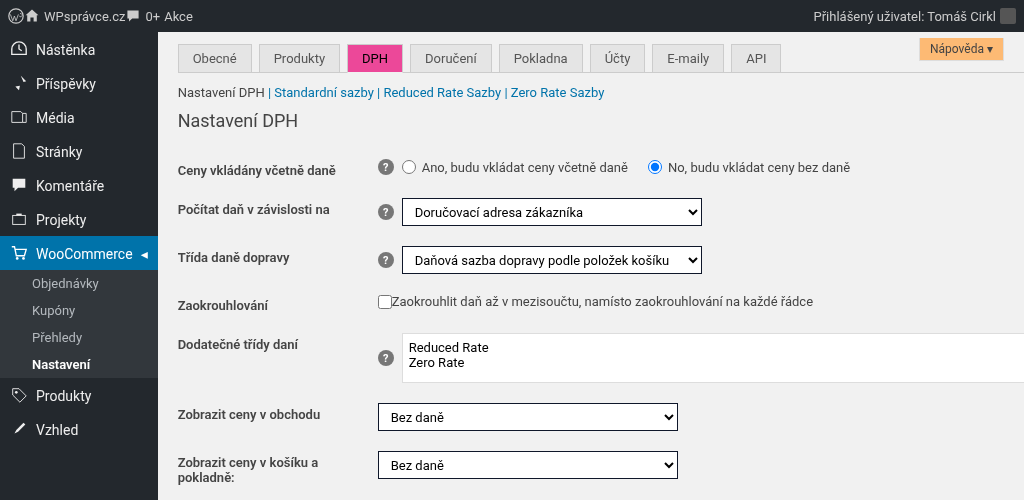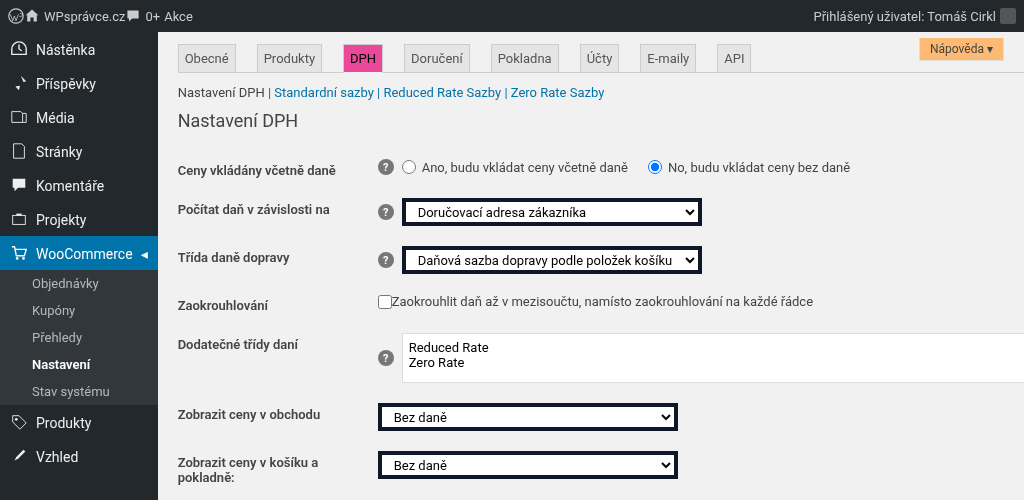"Obecné" .nav-tab { margin-right: 21px -> 7px; padding: 6px 6px -> 6px 14px }
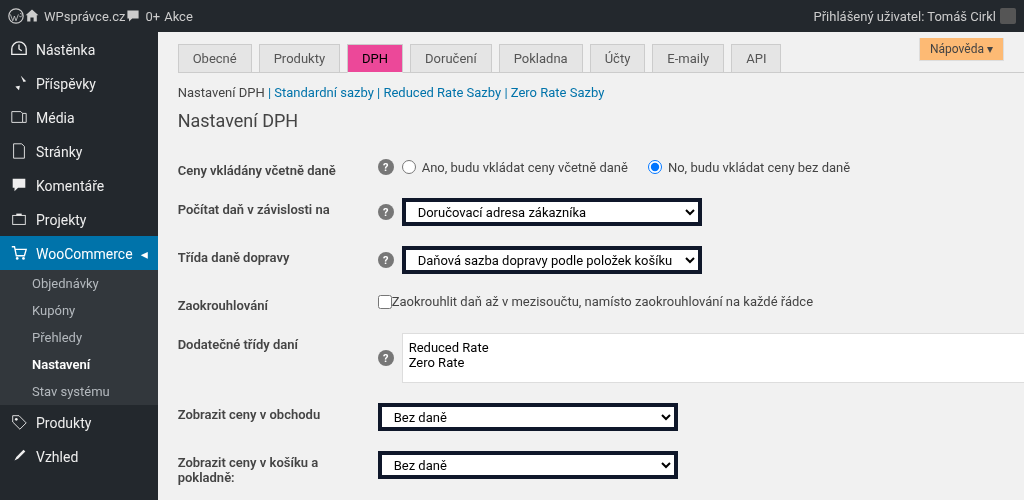"Doručovací adresa zákazníka" select { border: 4px solid #0f172a -> 1px solid #0f172a }
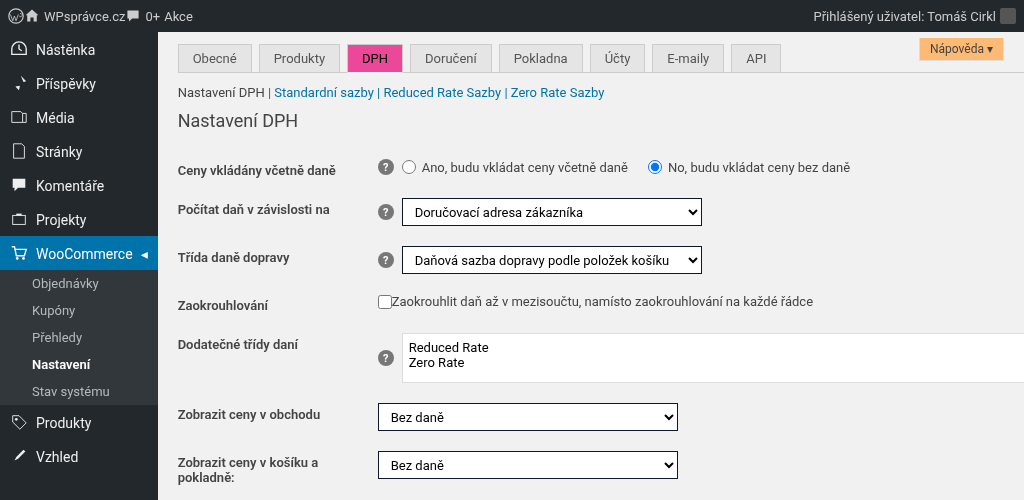"Stav systému" div.submenu-item { html: <div>Stav systému</div> -> none }
